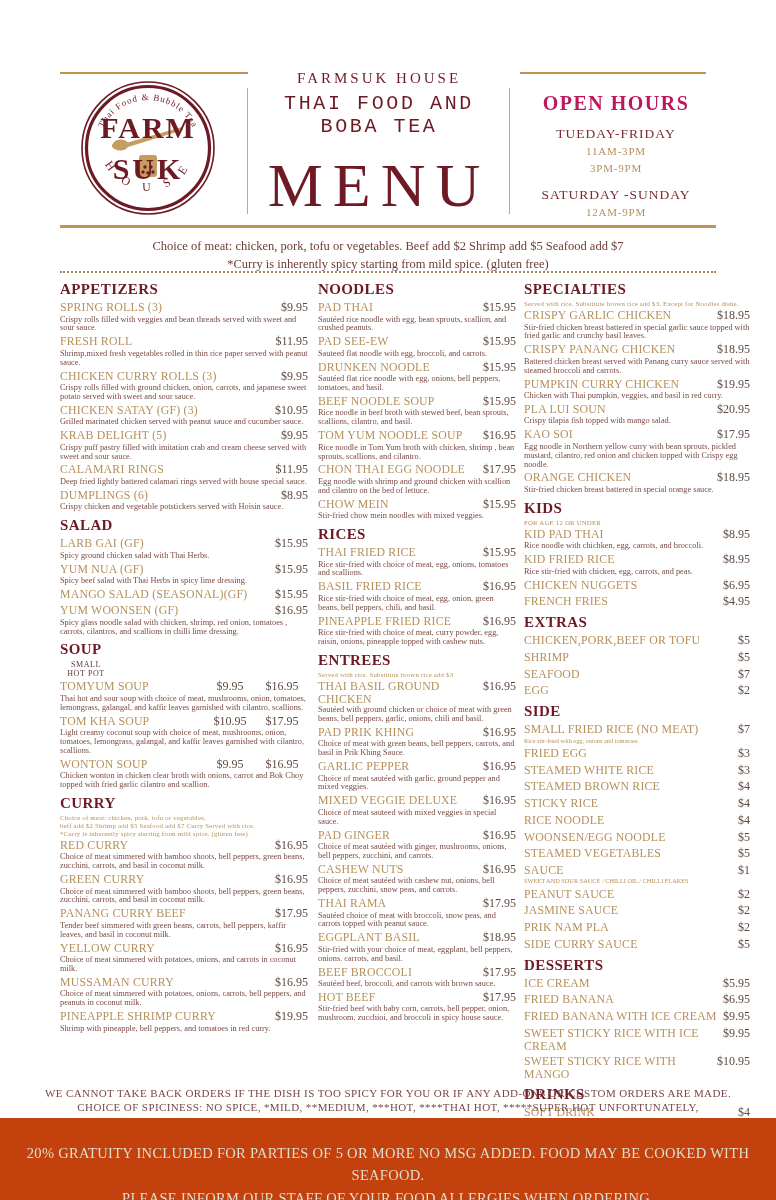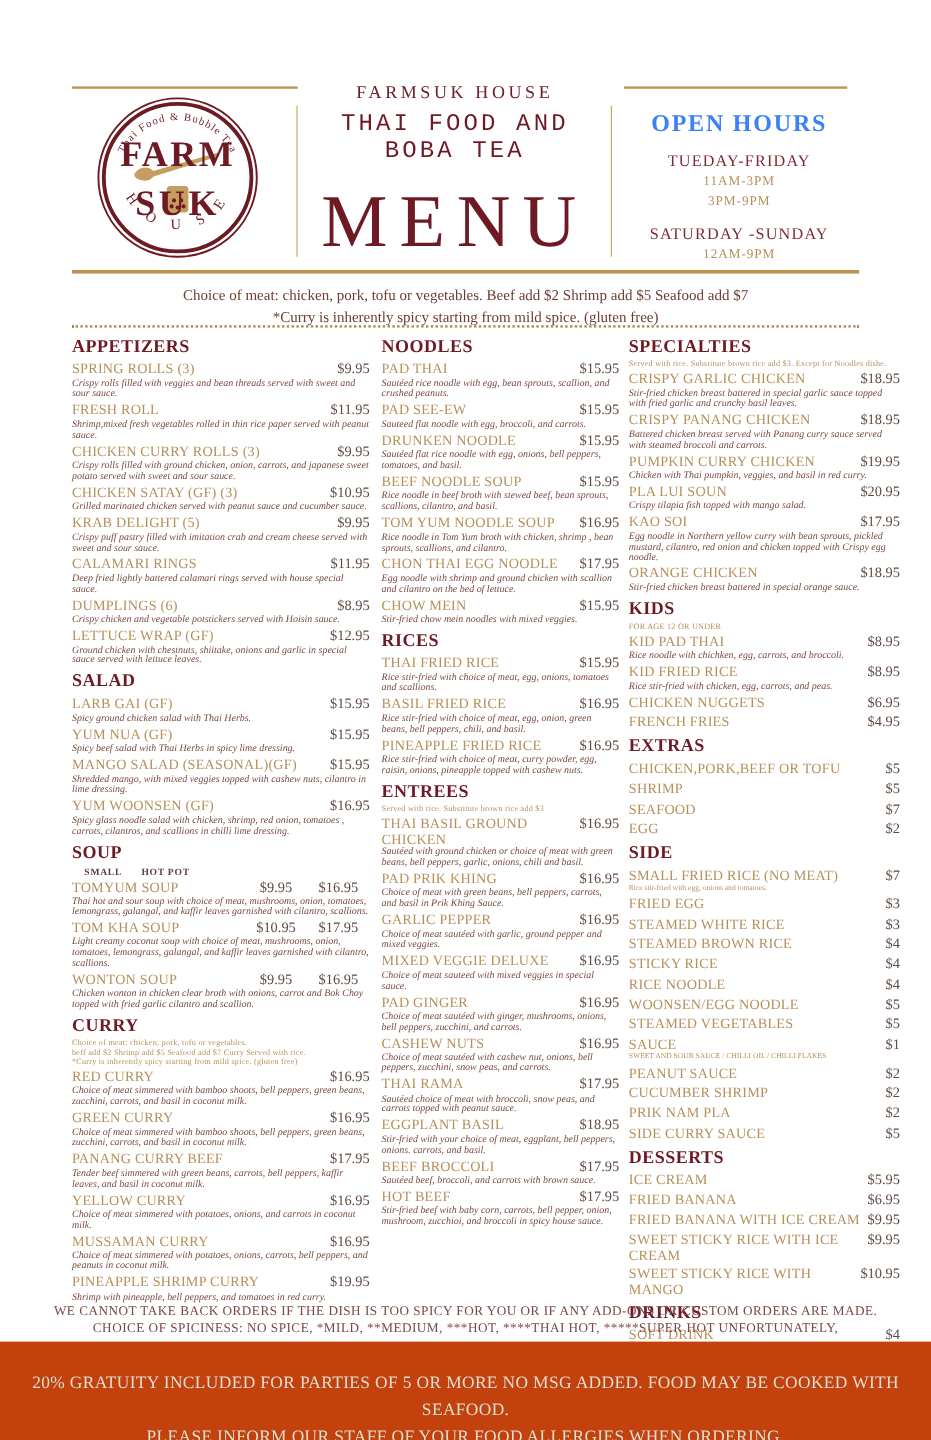"OPEN HOURS" .hours-heading { color: #3b82f6 -> #be185d }
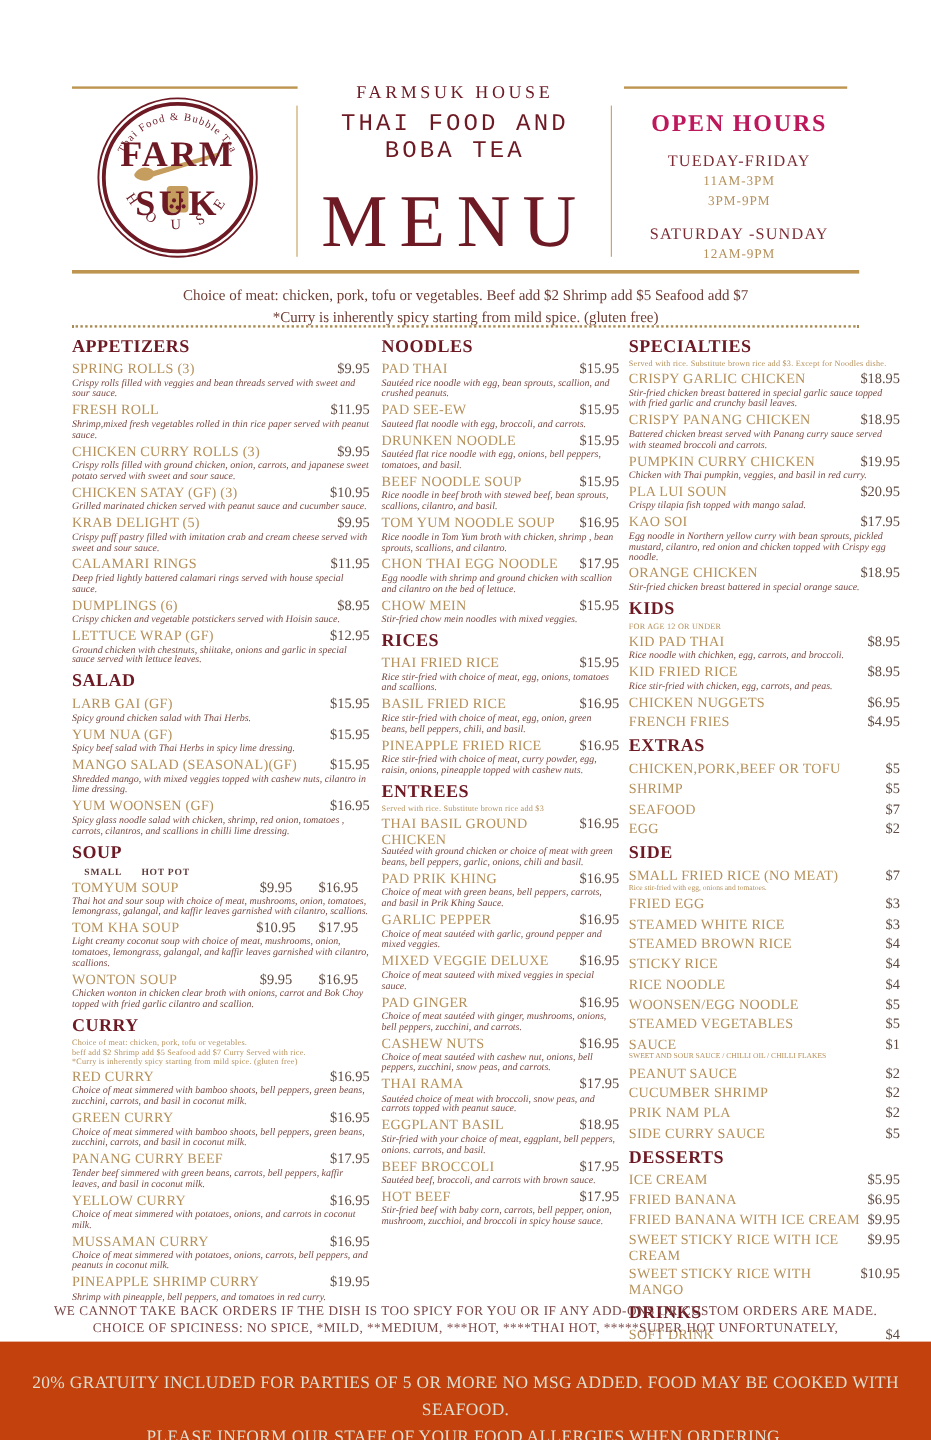"Crispy rolls filled with veggies" .item-desc { font-style: italic -> none }
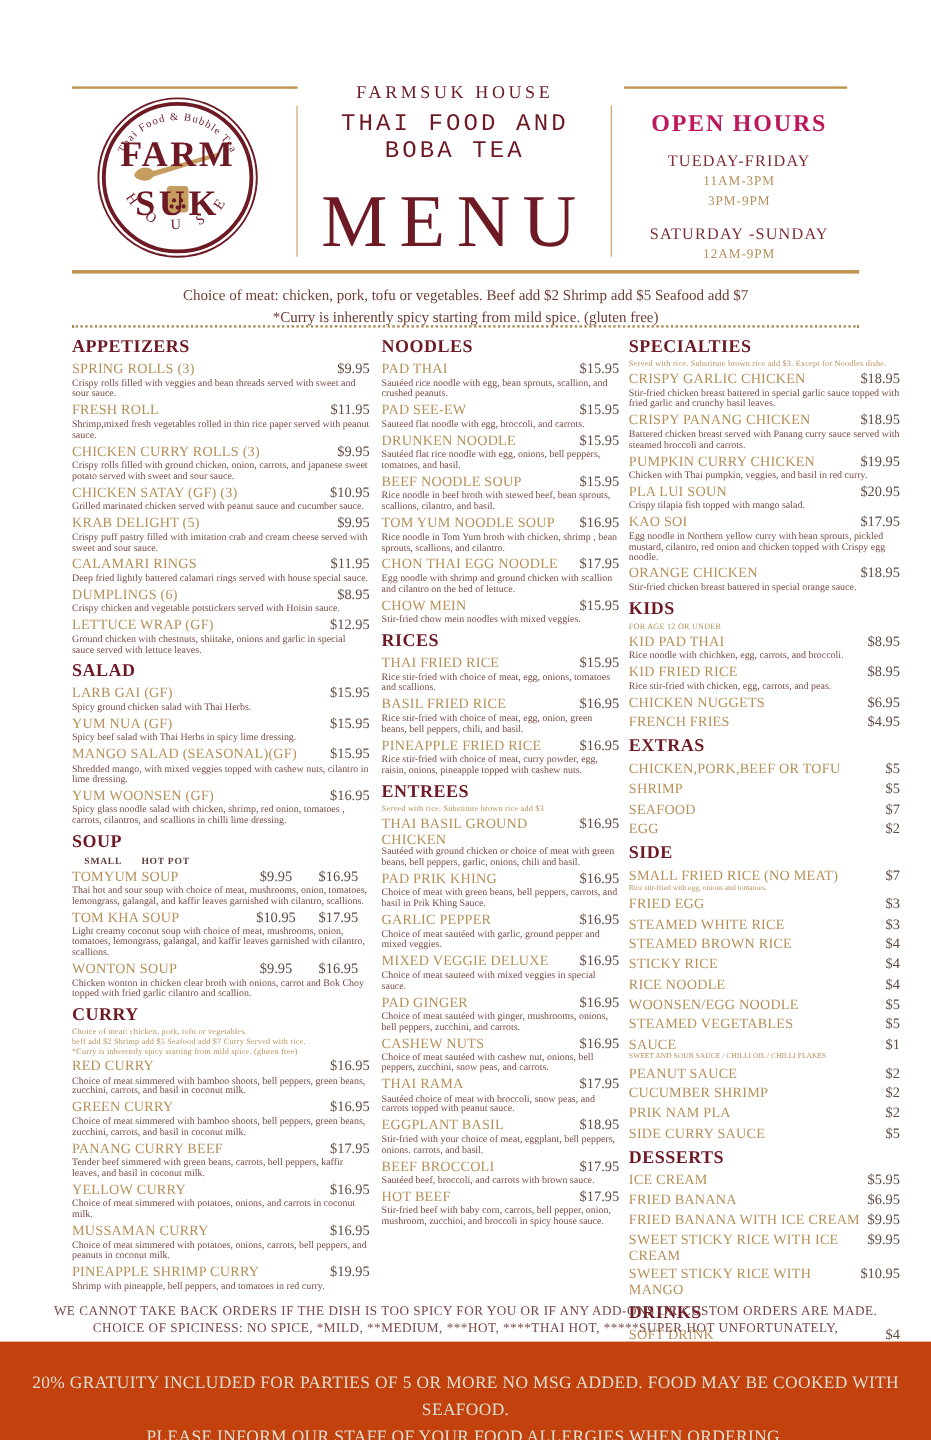"LETTUCE WRAP (GF)" div.item { html: <div> <div> <span>LETTUCE WRAP (GF)</span> <span>$12.95</span> </div> <div>Ground chicken with chestnuts, shiitake, onions and garlic in special sauce served with lettuce leaves.</div> </div> -> none }
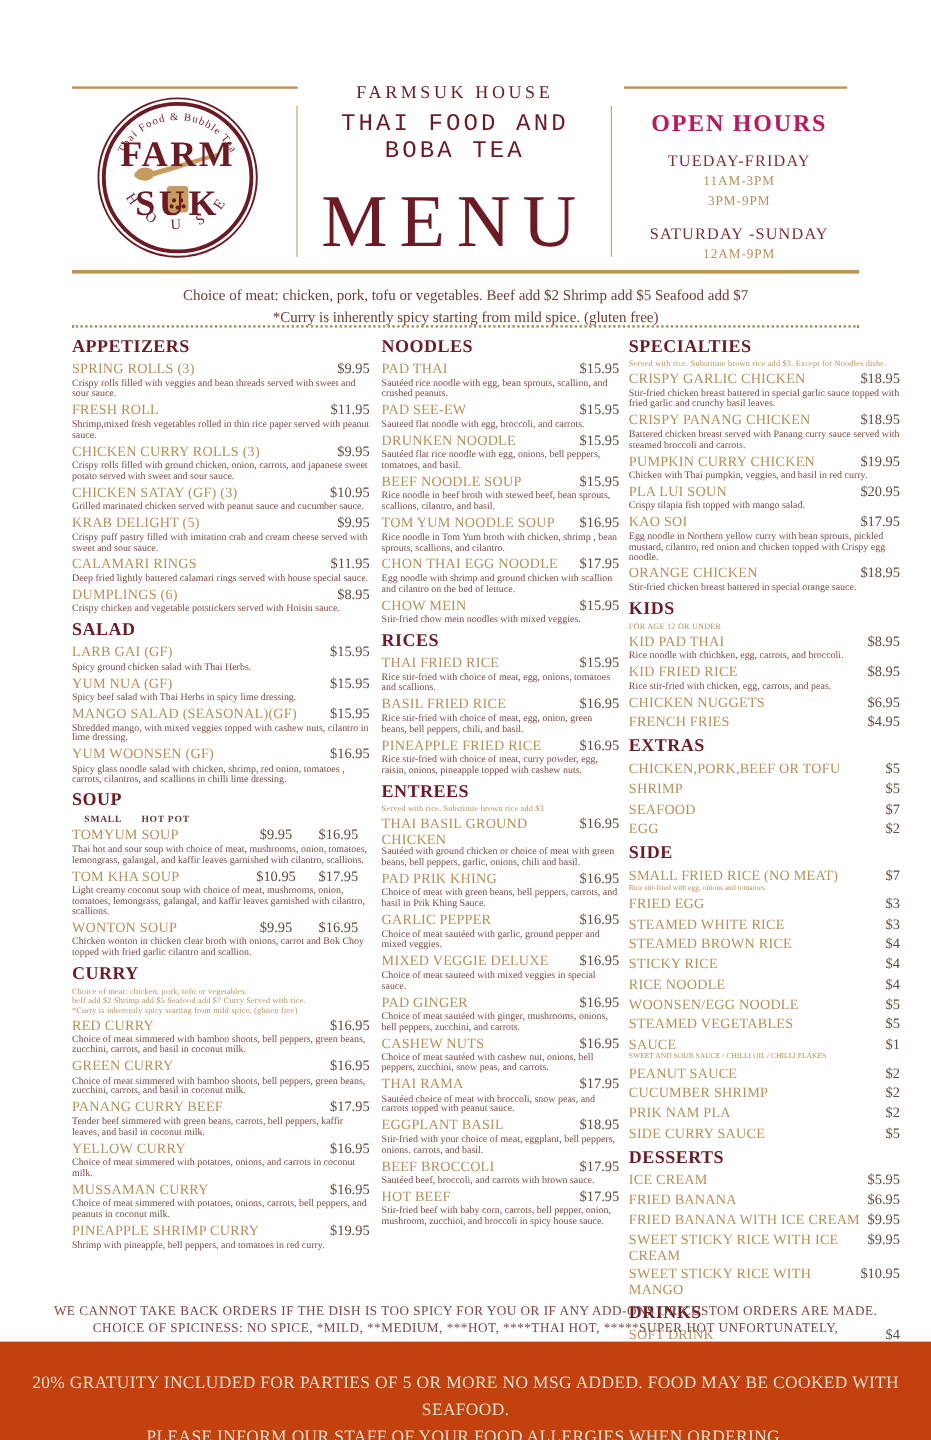"Shredded mango, with mixed veggies" div.item-desc { html: <div>Shredded mango, with mixed veggies topped with cashew nuts, cilantro in lime dressing.</div> -> none }
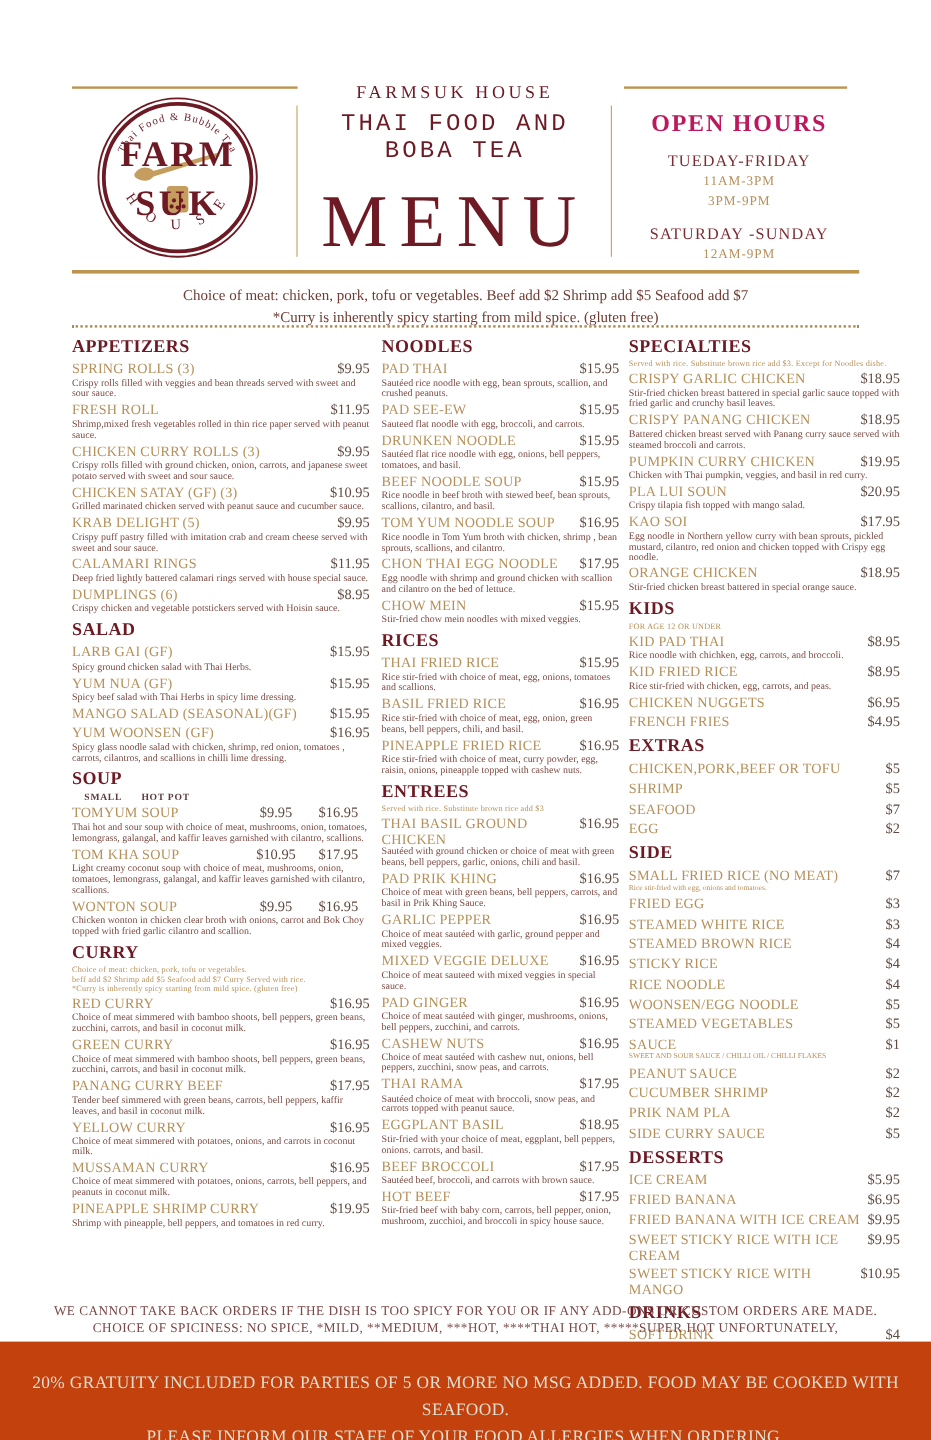"SMALL" .price-head { flex-direction: none -> column; font-weight: 700 -> 400; justify-content: flex-start -> space-between }
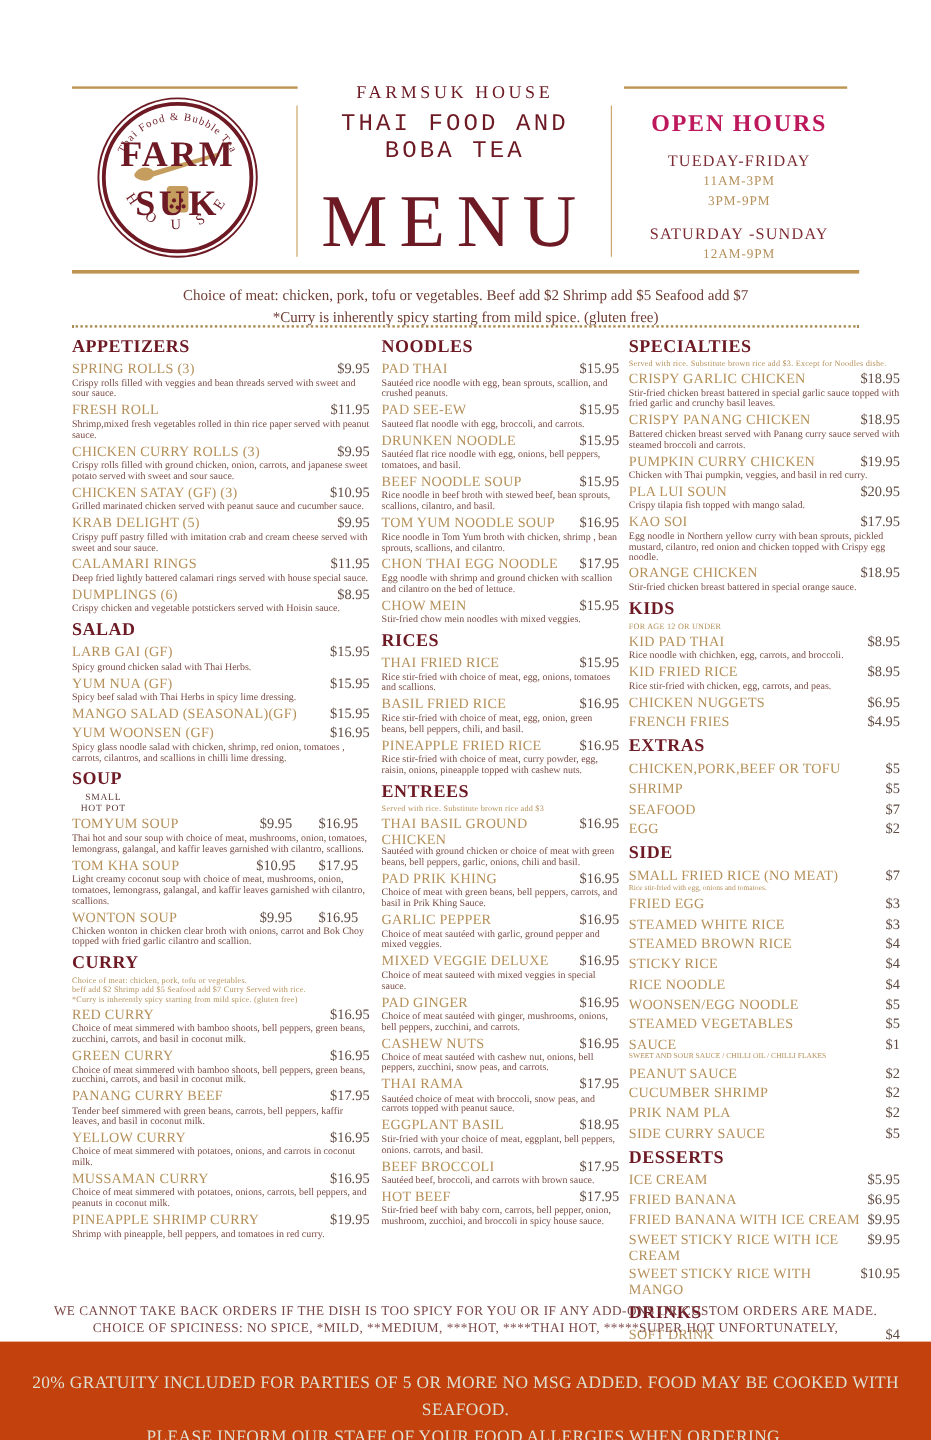"CUCUMBER SHRIMP" span.item-name { text: CUCUMBER SHRIMP -> JASMINE SAUCE }
